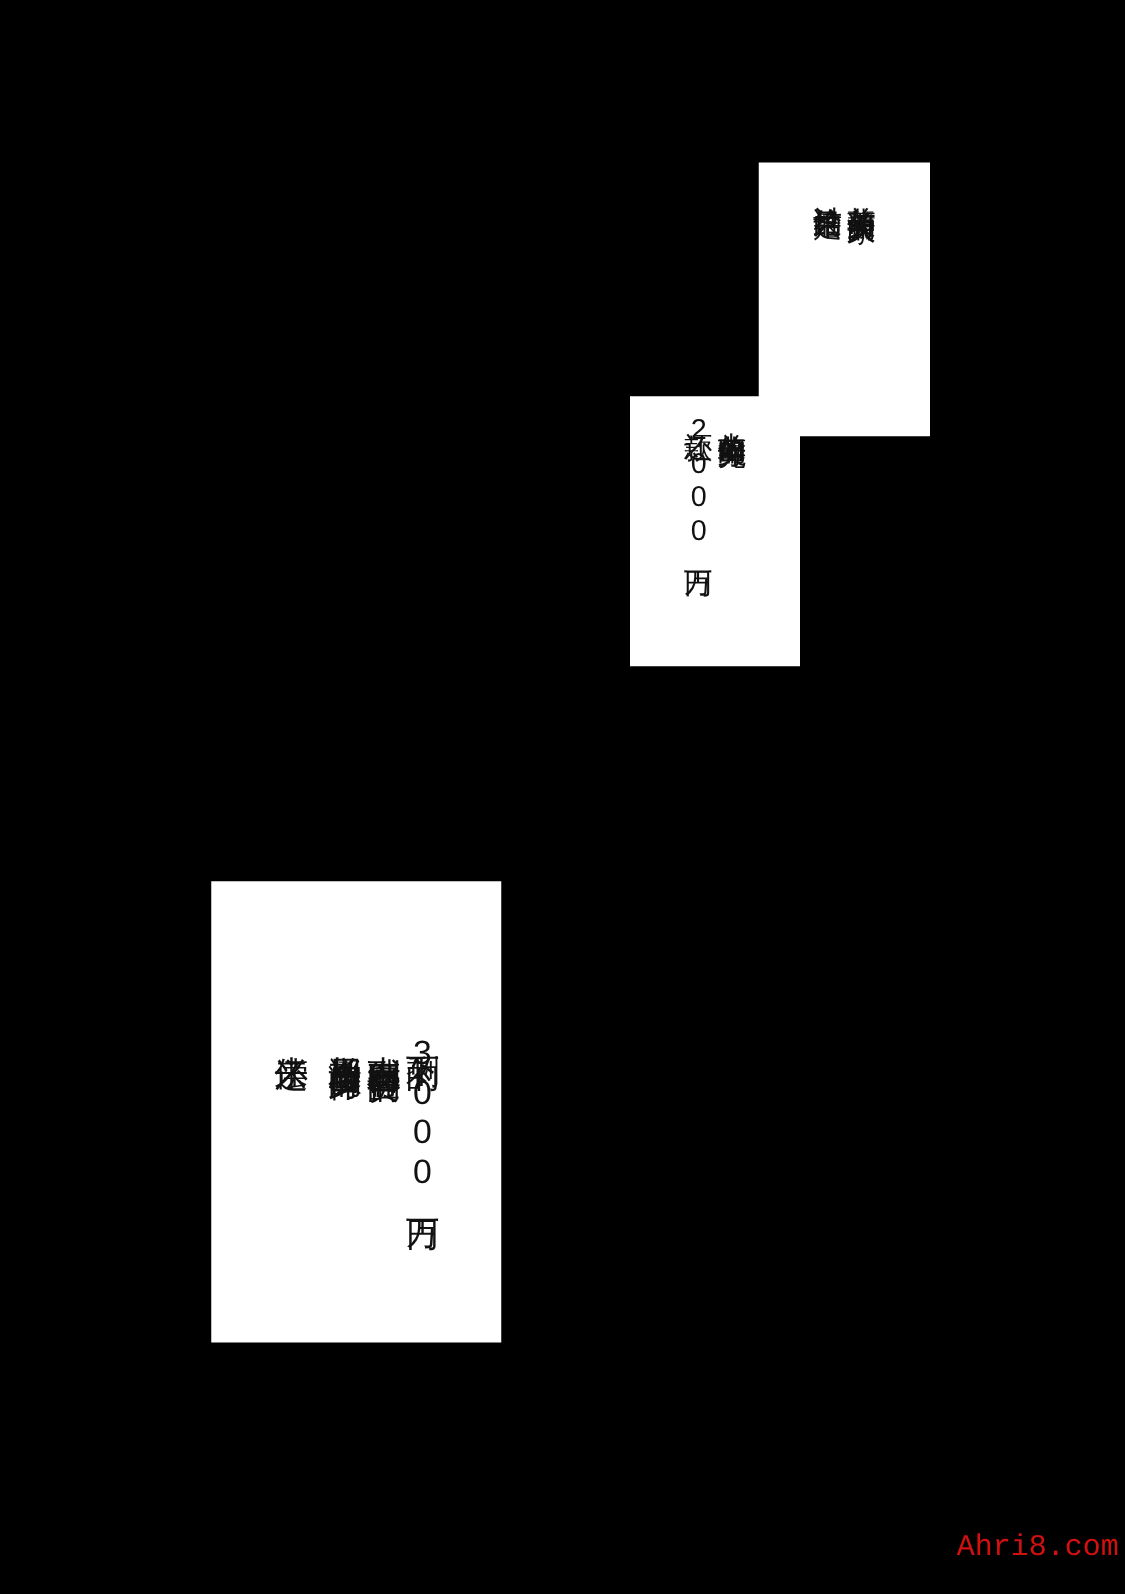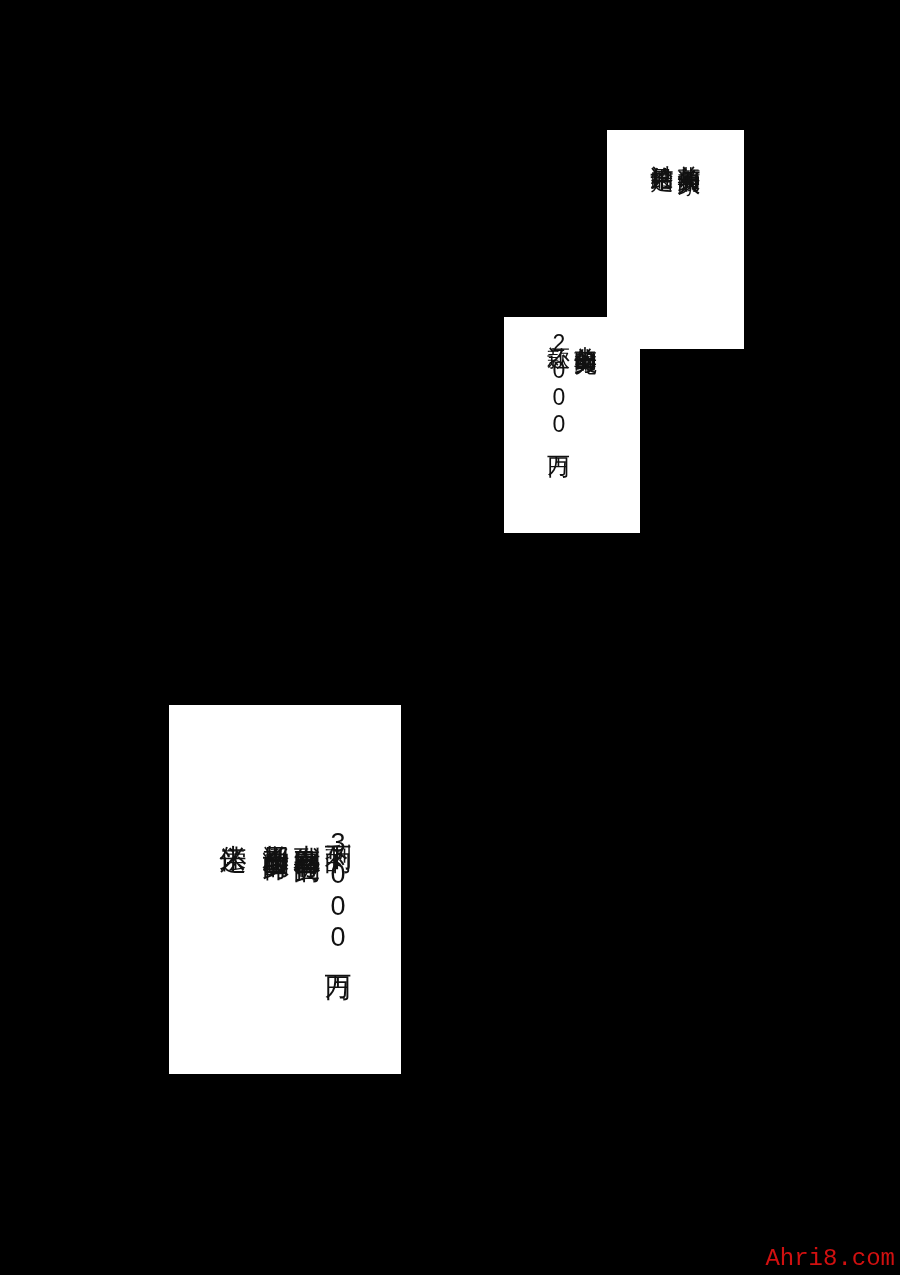"Ahri8.com" .watermark { bottom: 4px -> 24px }
